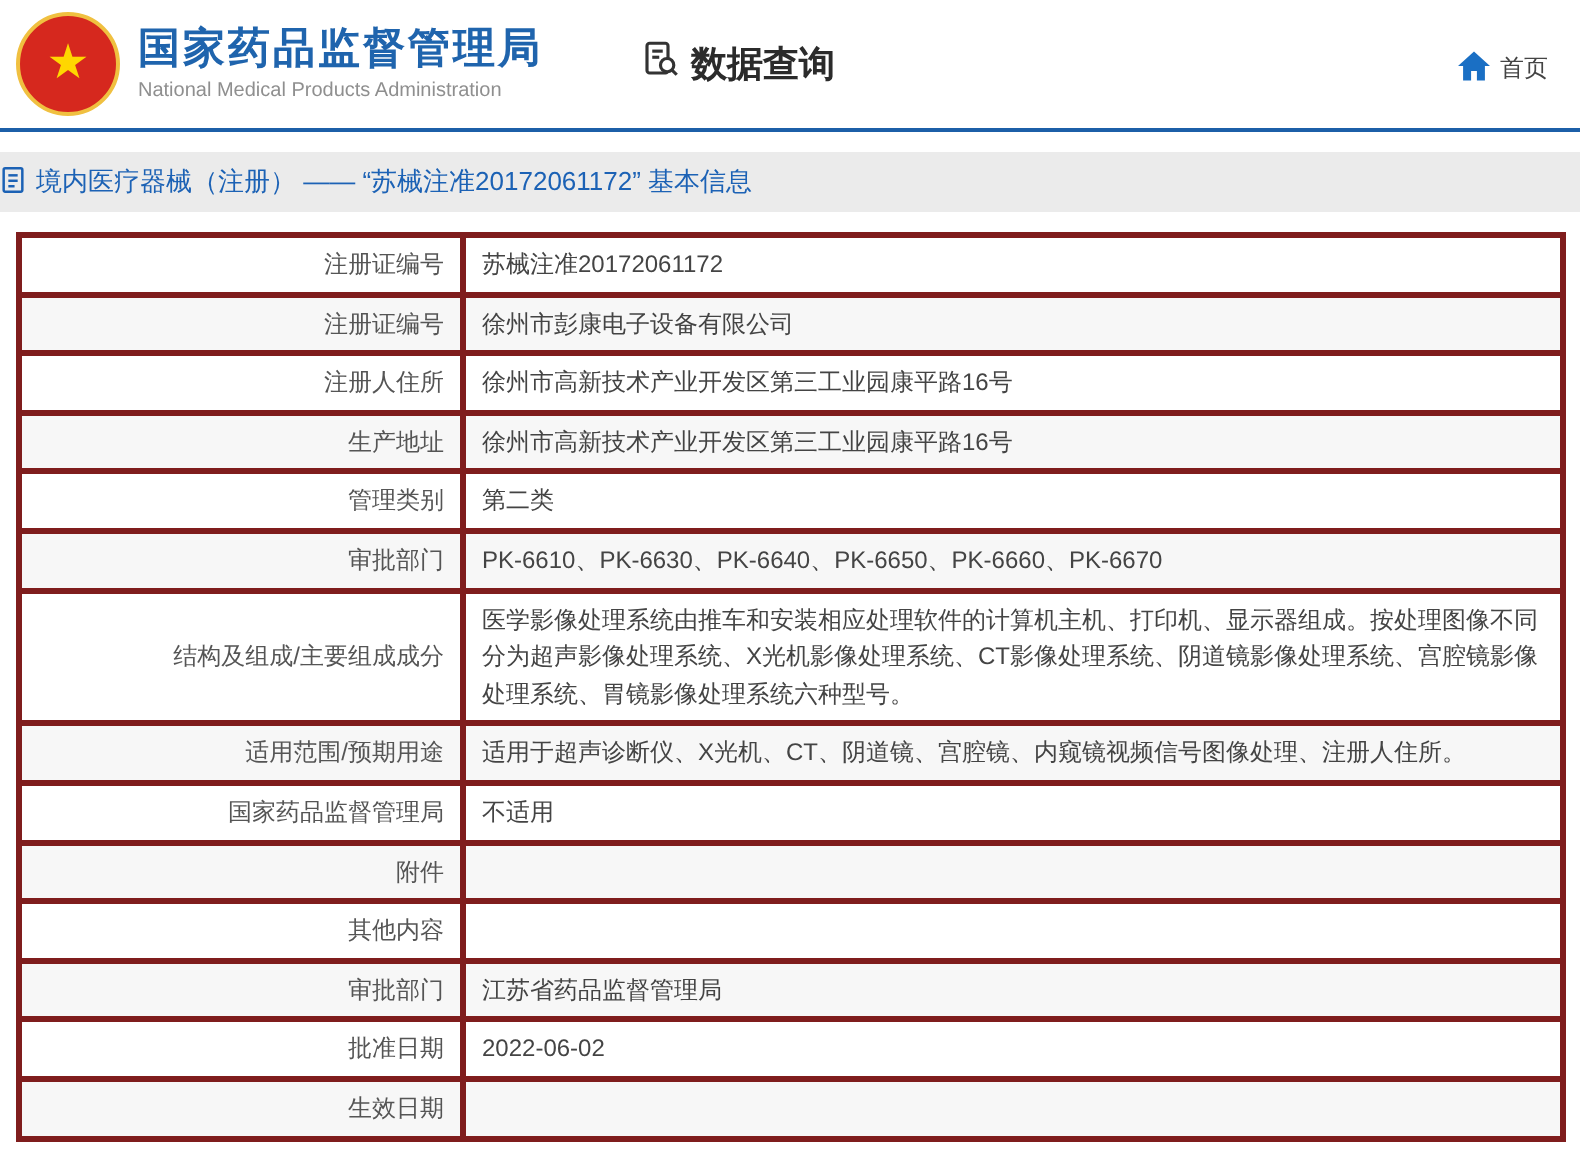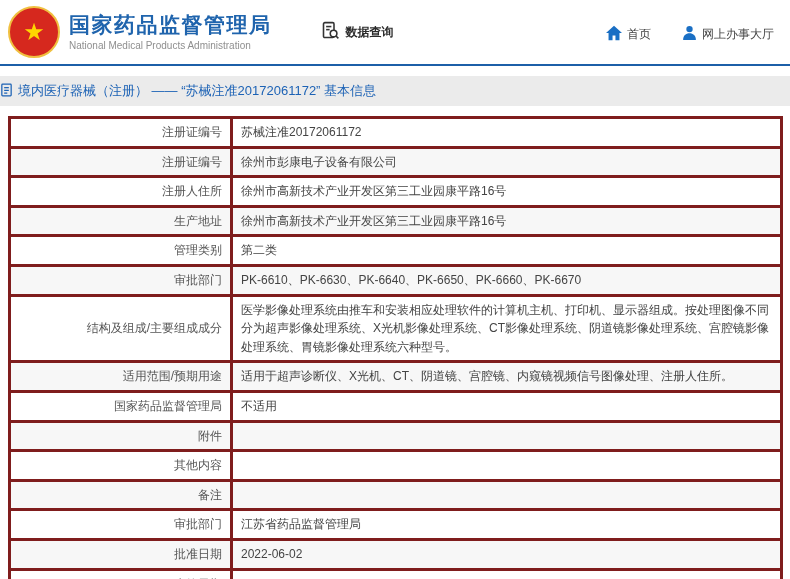"数据查询" .section-query .label { font-size: 12px -> 18px }
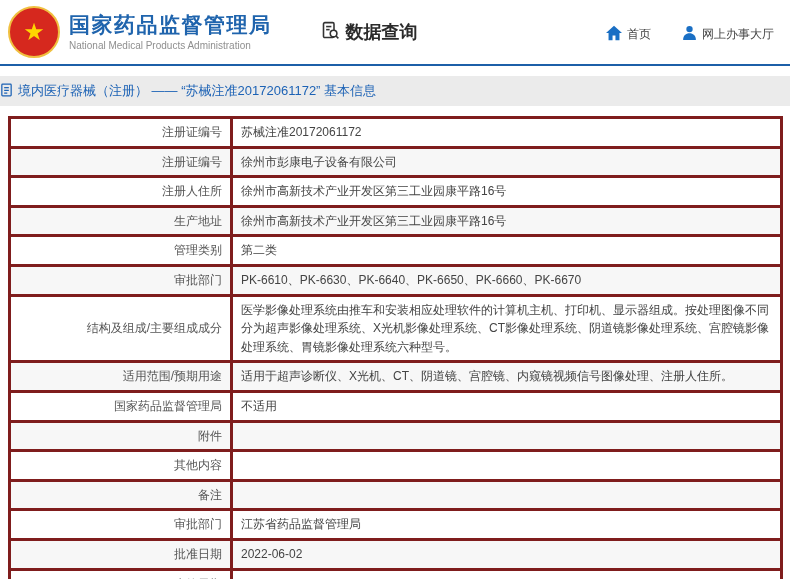"网上办事大厅" div.nav-item { html: <div> <span> <svg> <circle></circle> <path></path> </svg> </span> <span>网上办事大厅</span> </div> -> none }
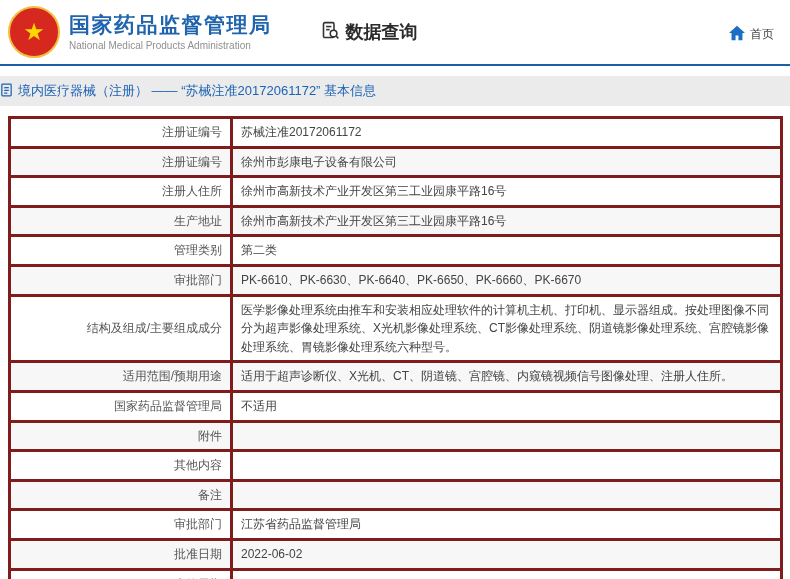"备注" tr { html: <tr> <td>备注</td> <td></td> </tr> -> none }
